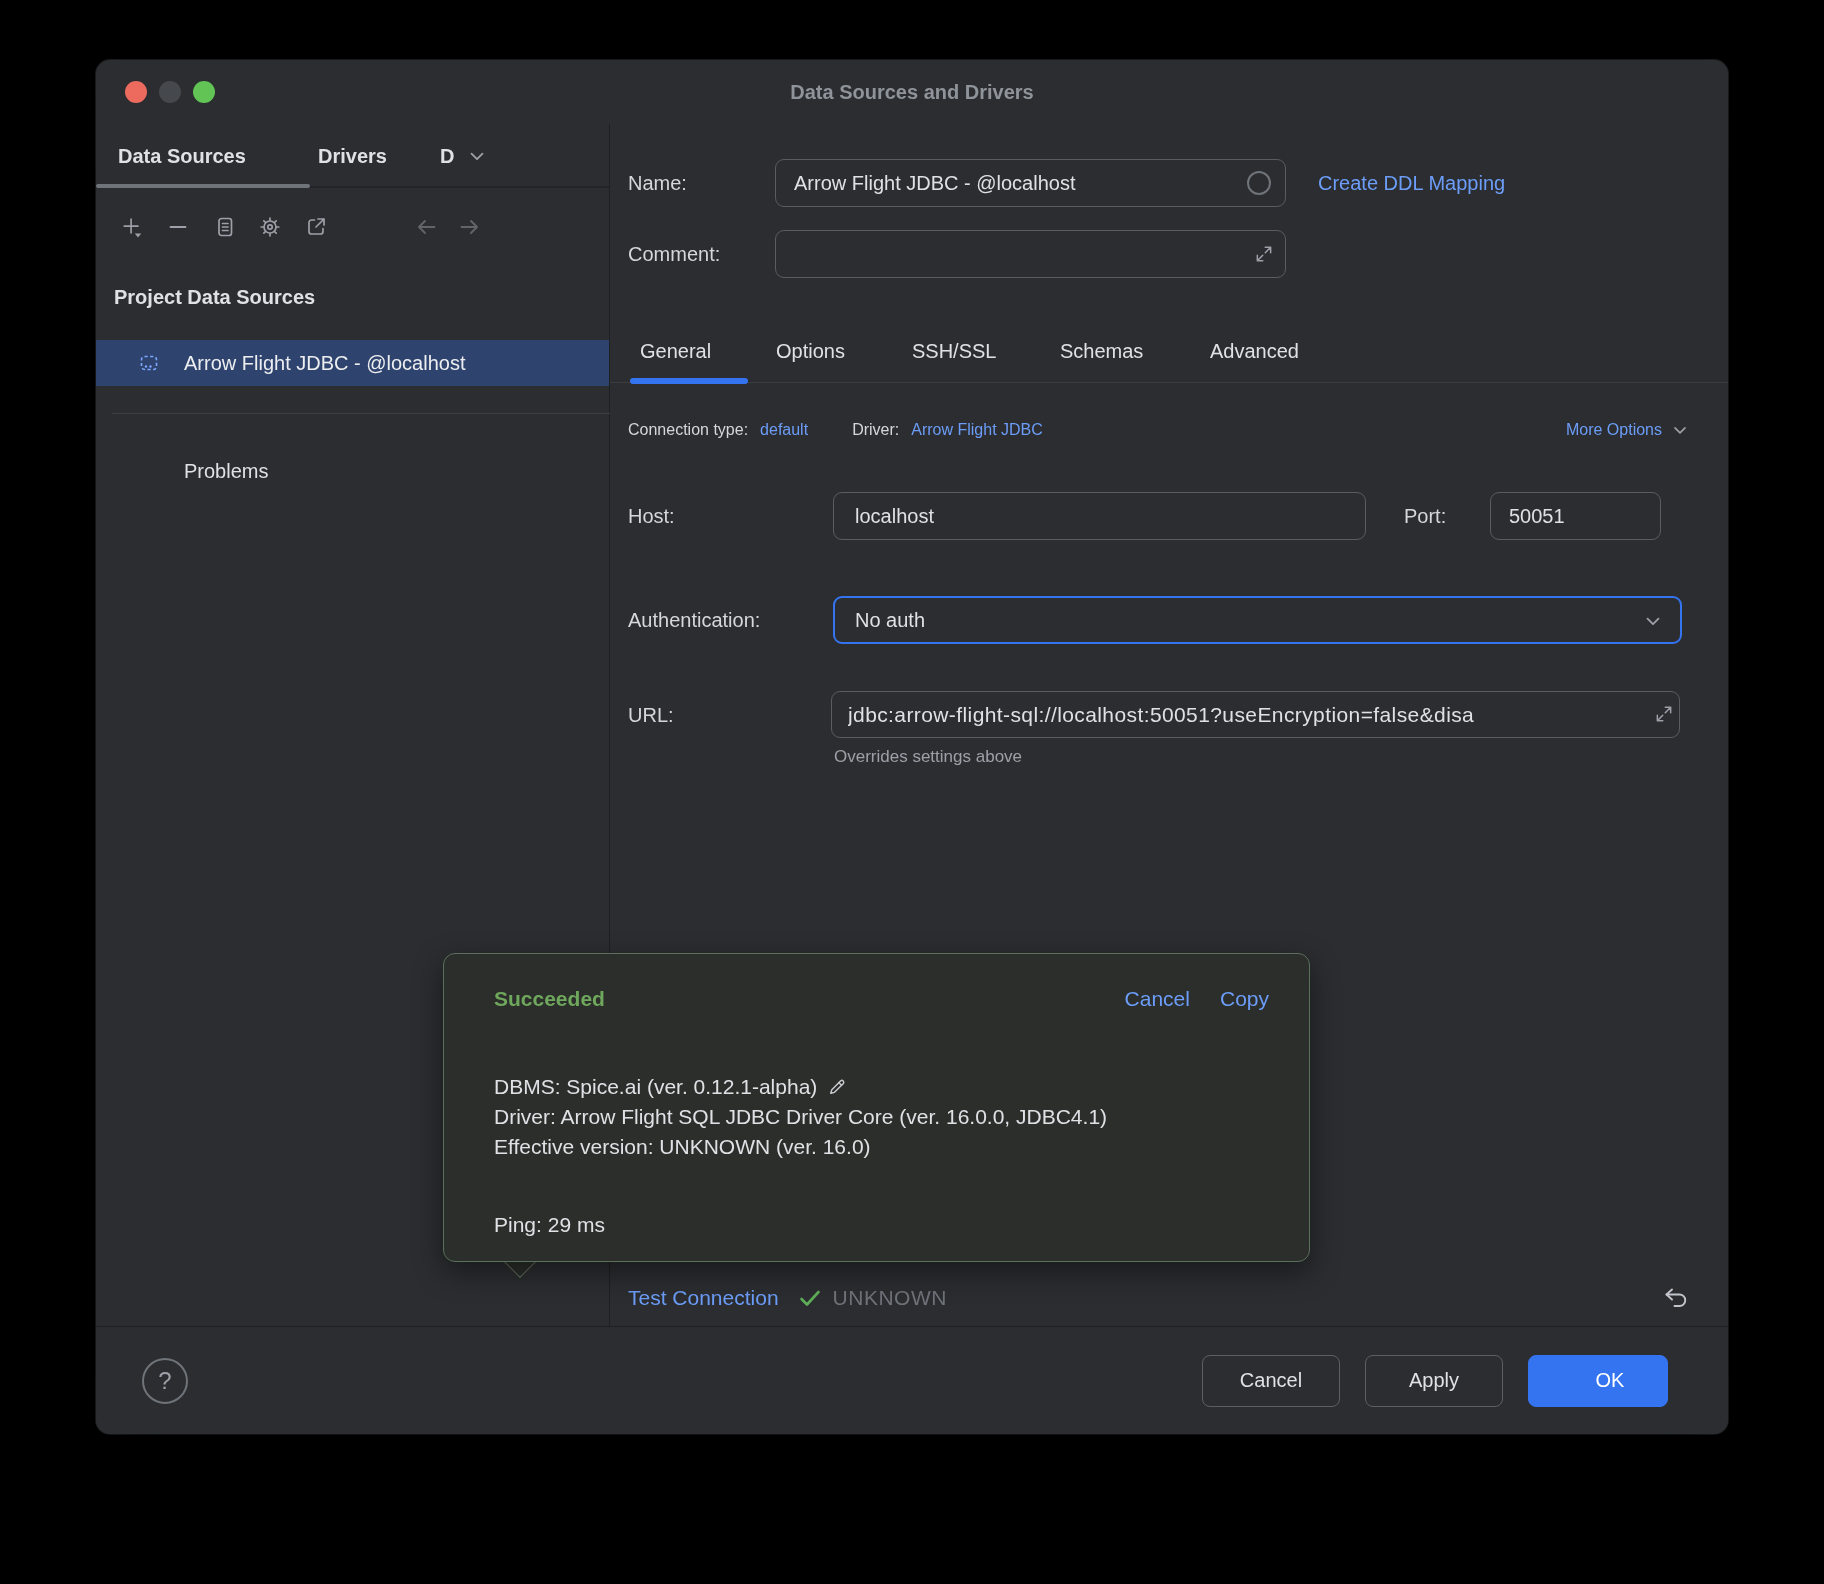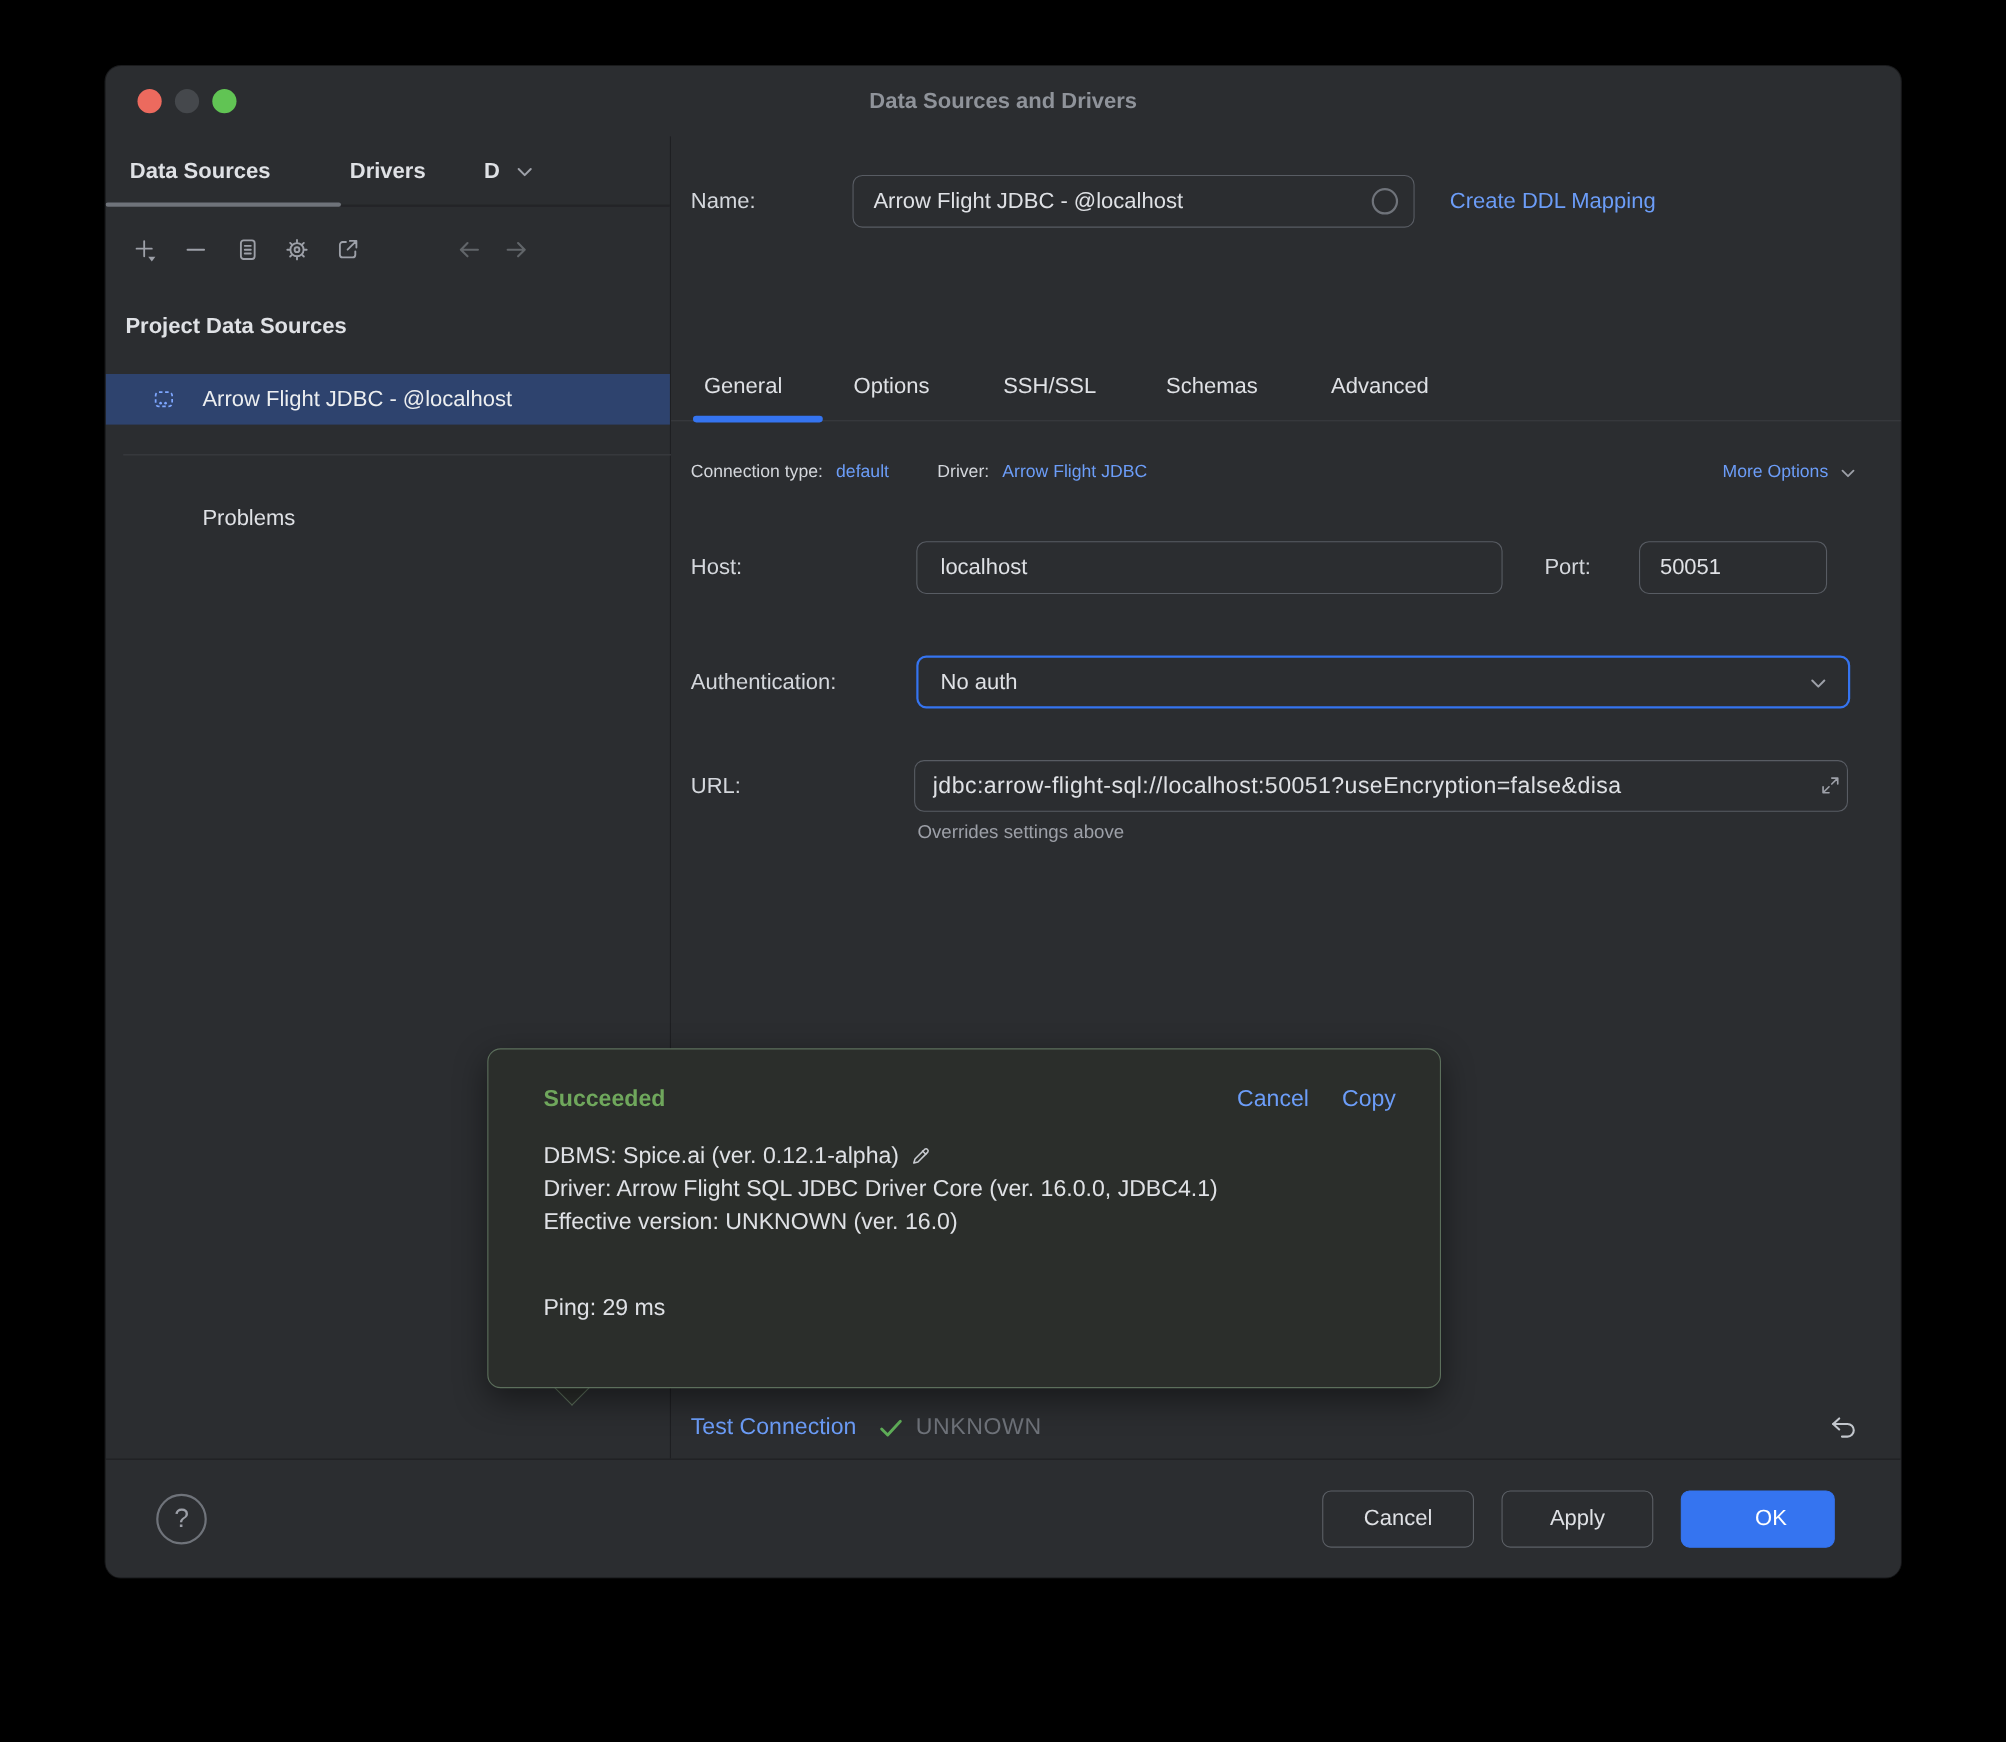"Comment:" div.frow { html: none -> <div> <span>Comment:</span> <span> <input> <svg> <path></path> </svg> </span> </div> }
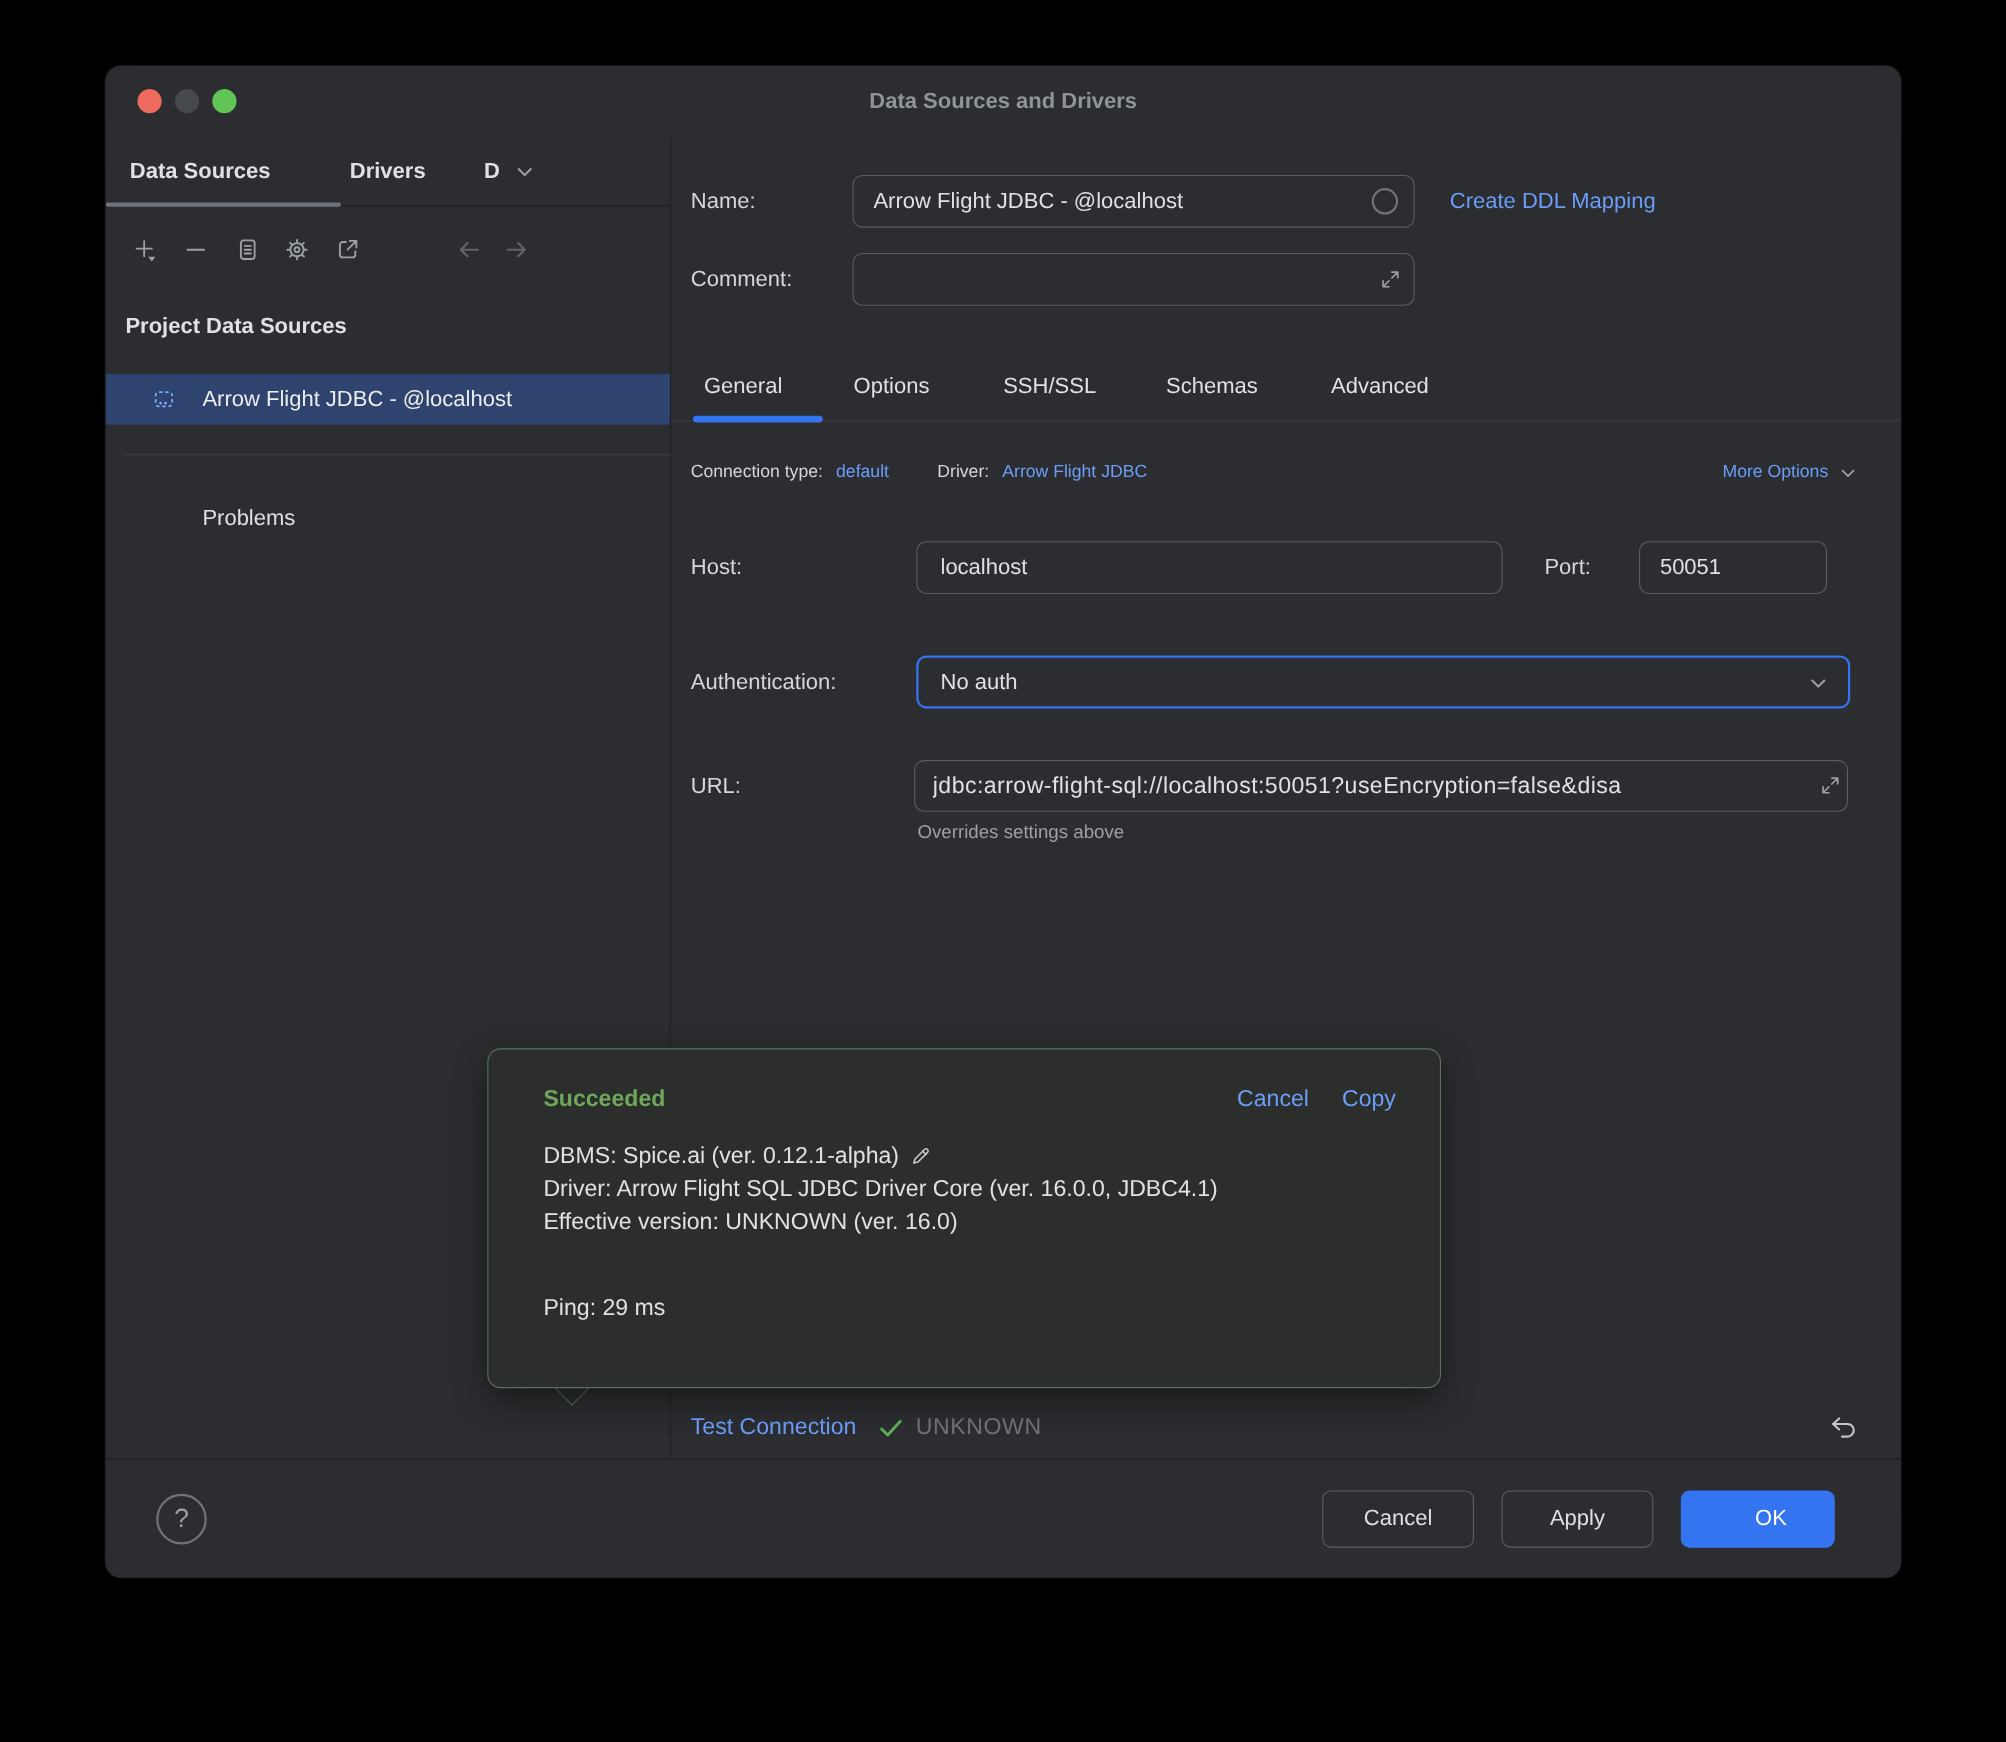"DBMS: Spice.ai (ver. 0.12.1-alpha)" .pline-first { margin-top: none -> 36px }
